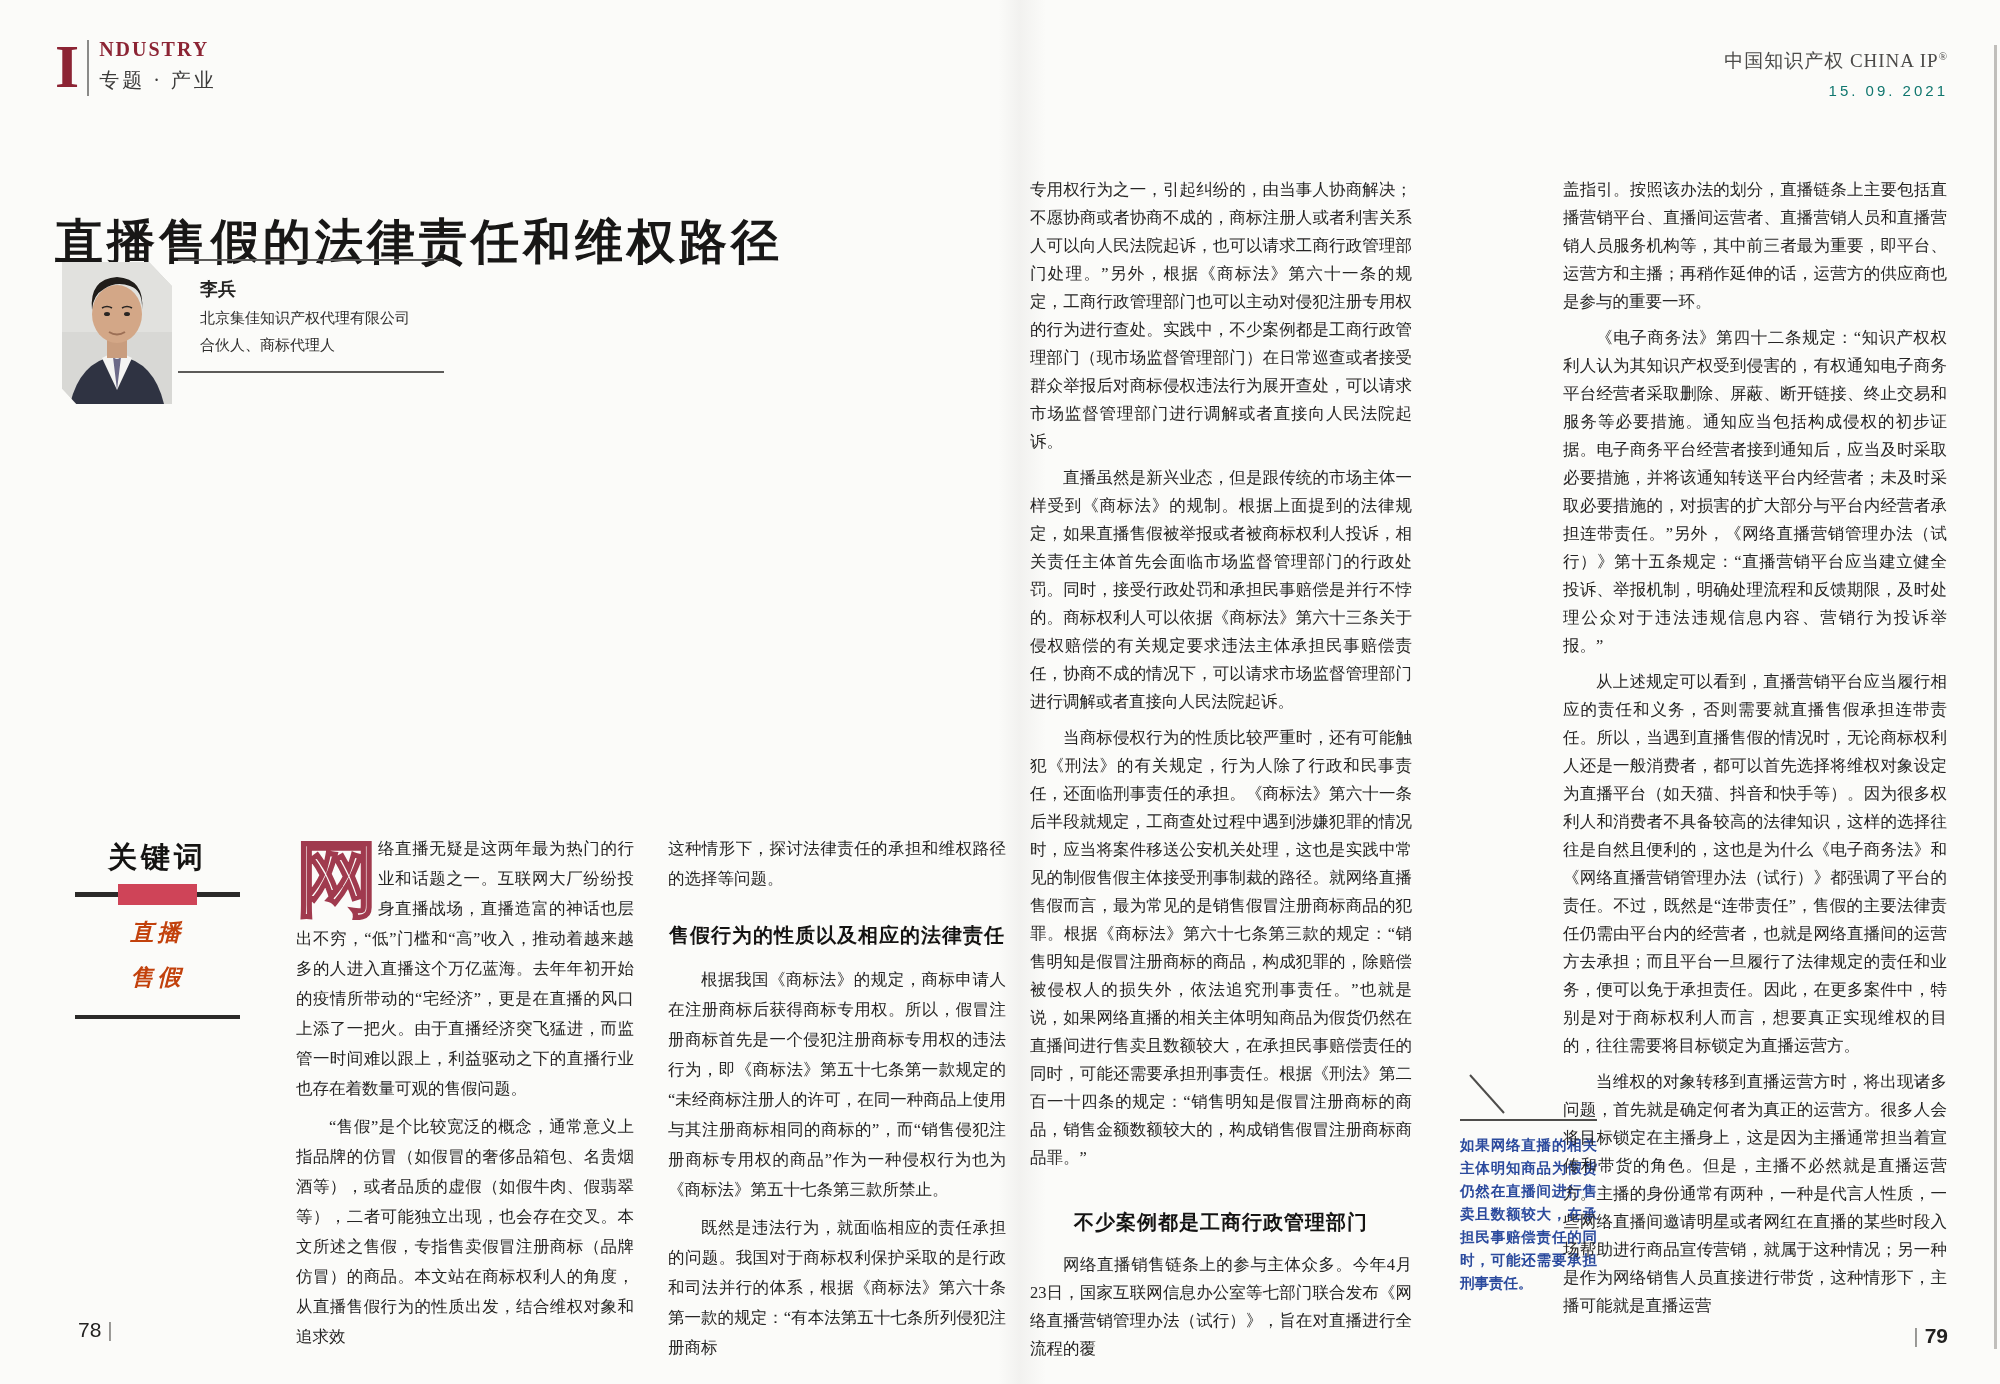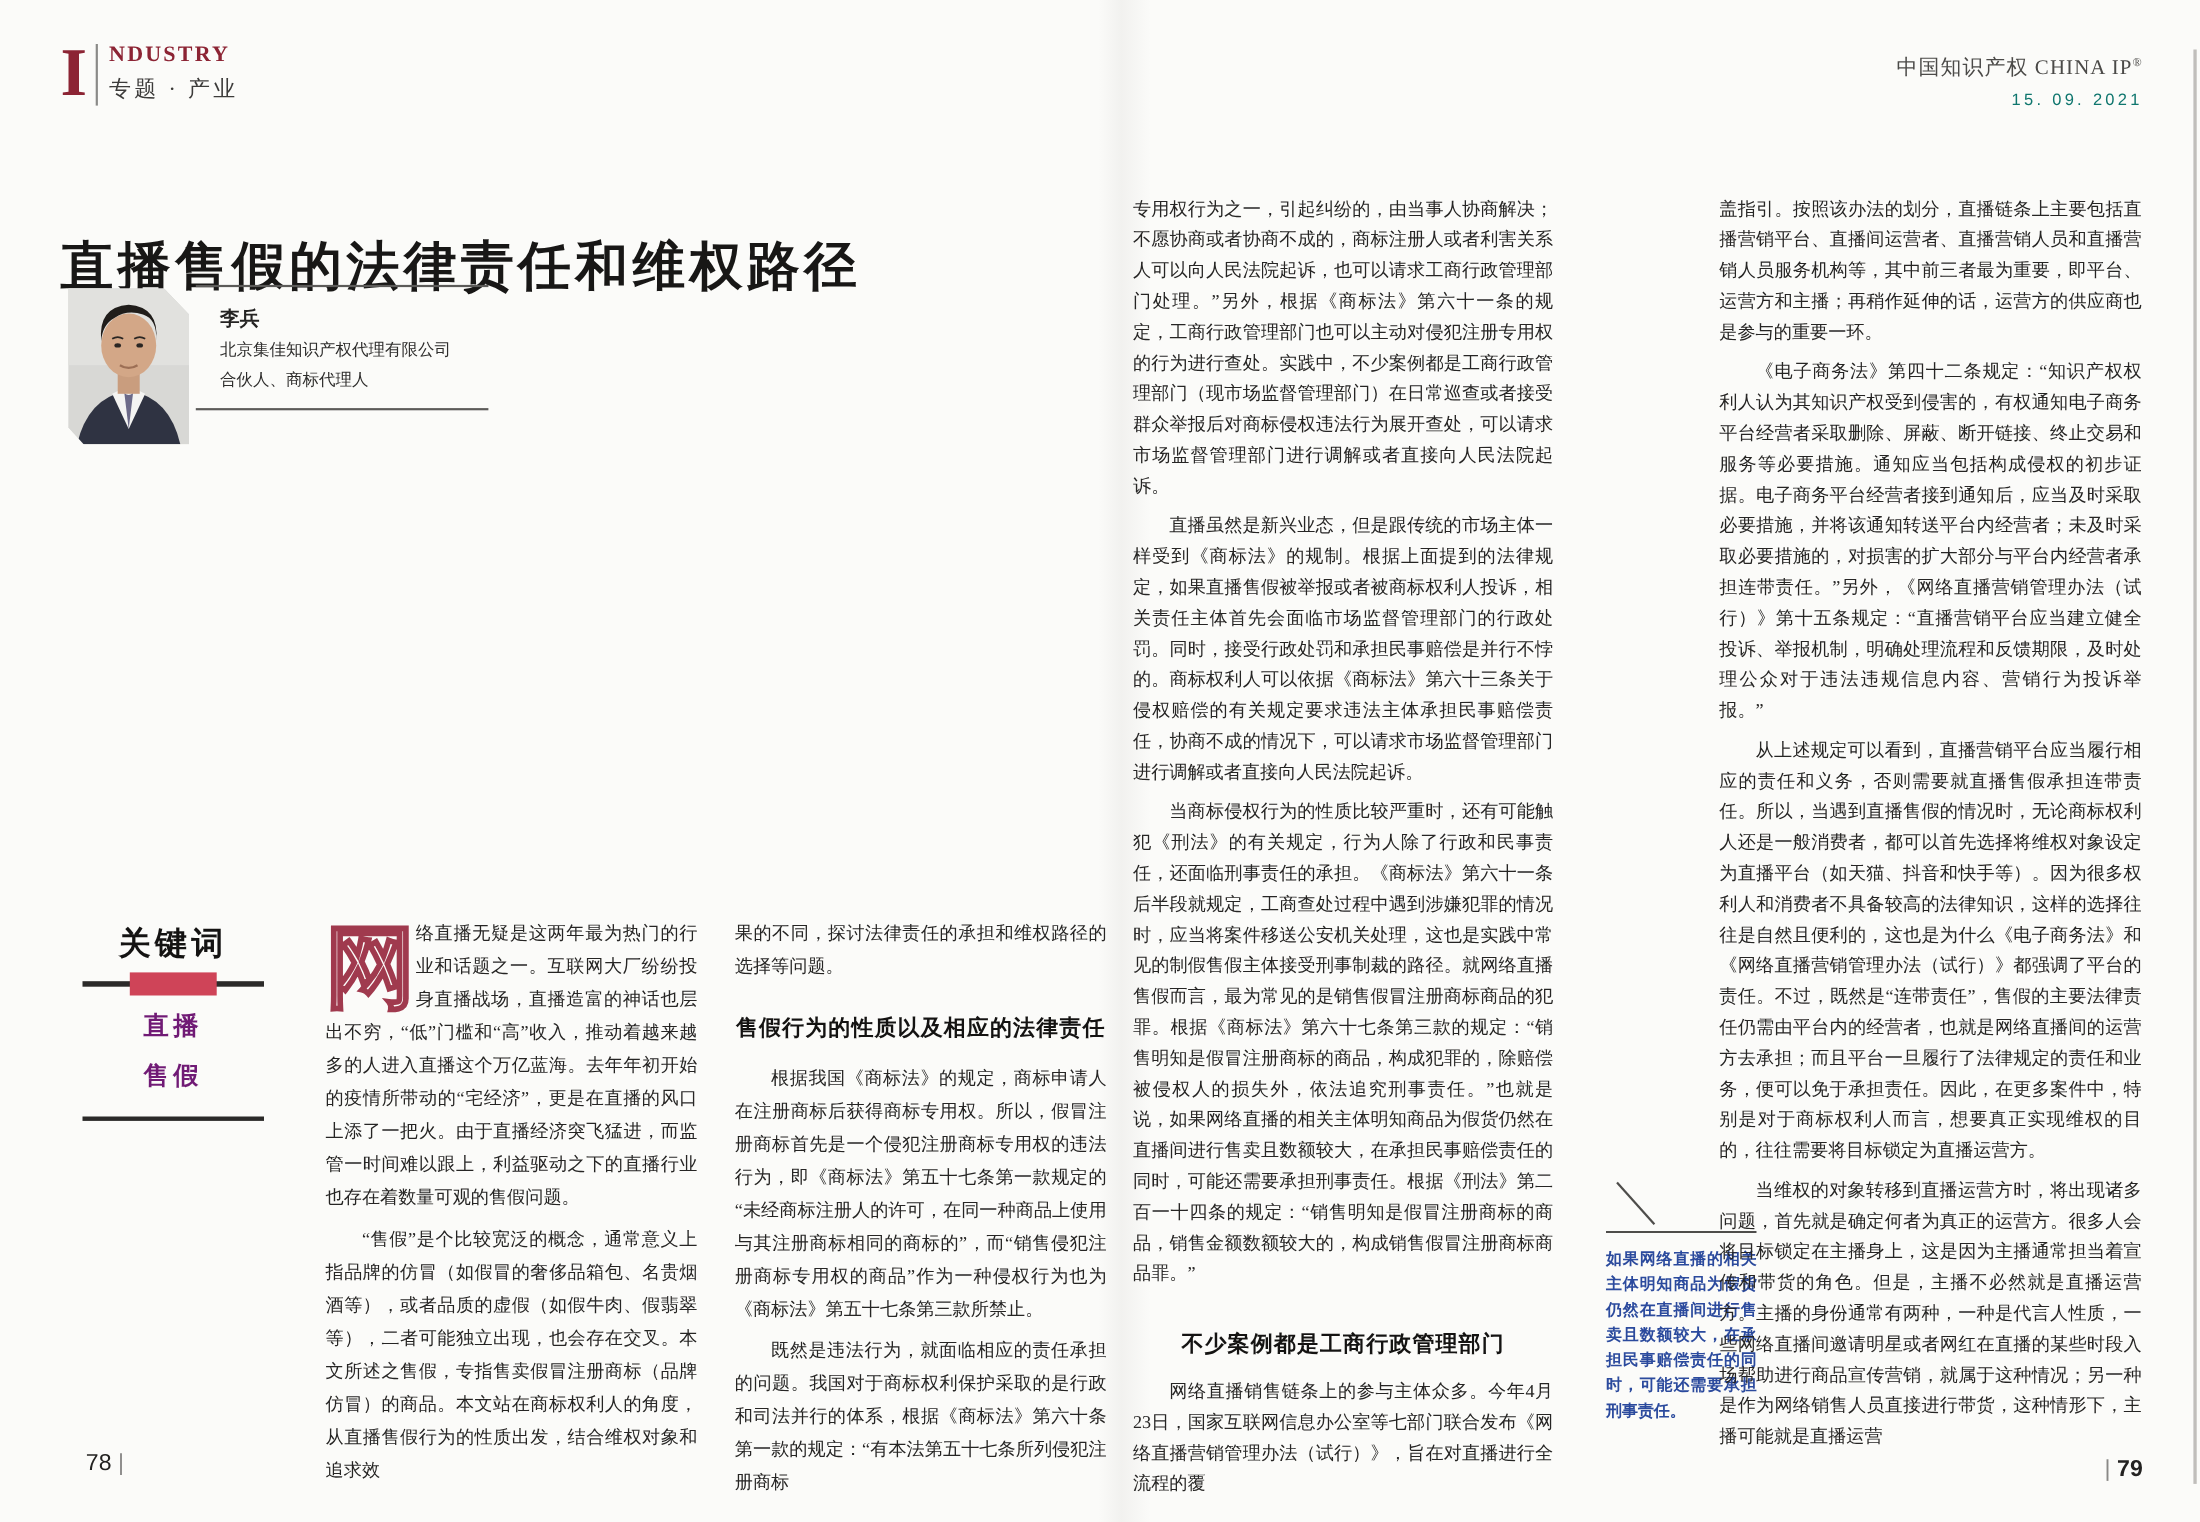"果的不同，探讨法律责任的承担和维权路径的选择等问题。" span { text: 果的不同 -> 这种情形下 }
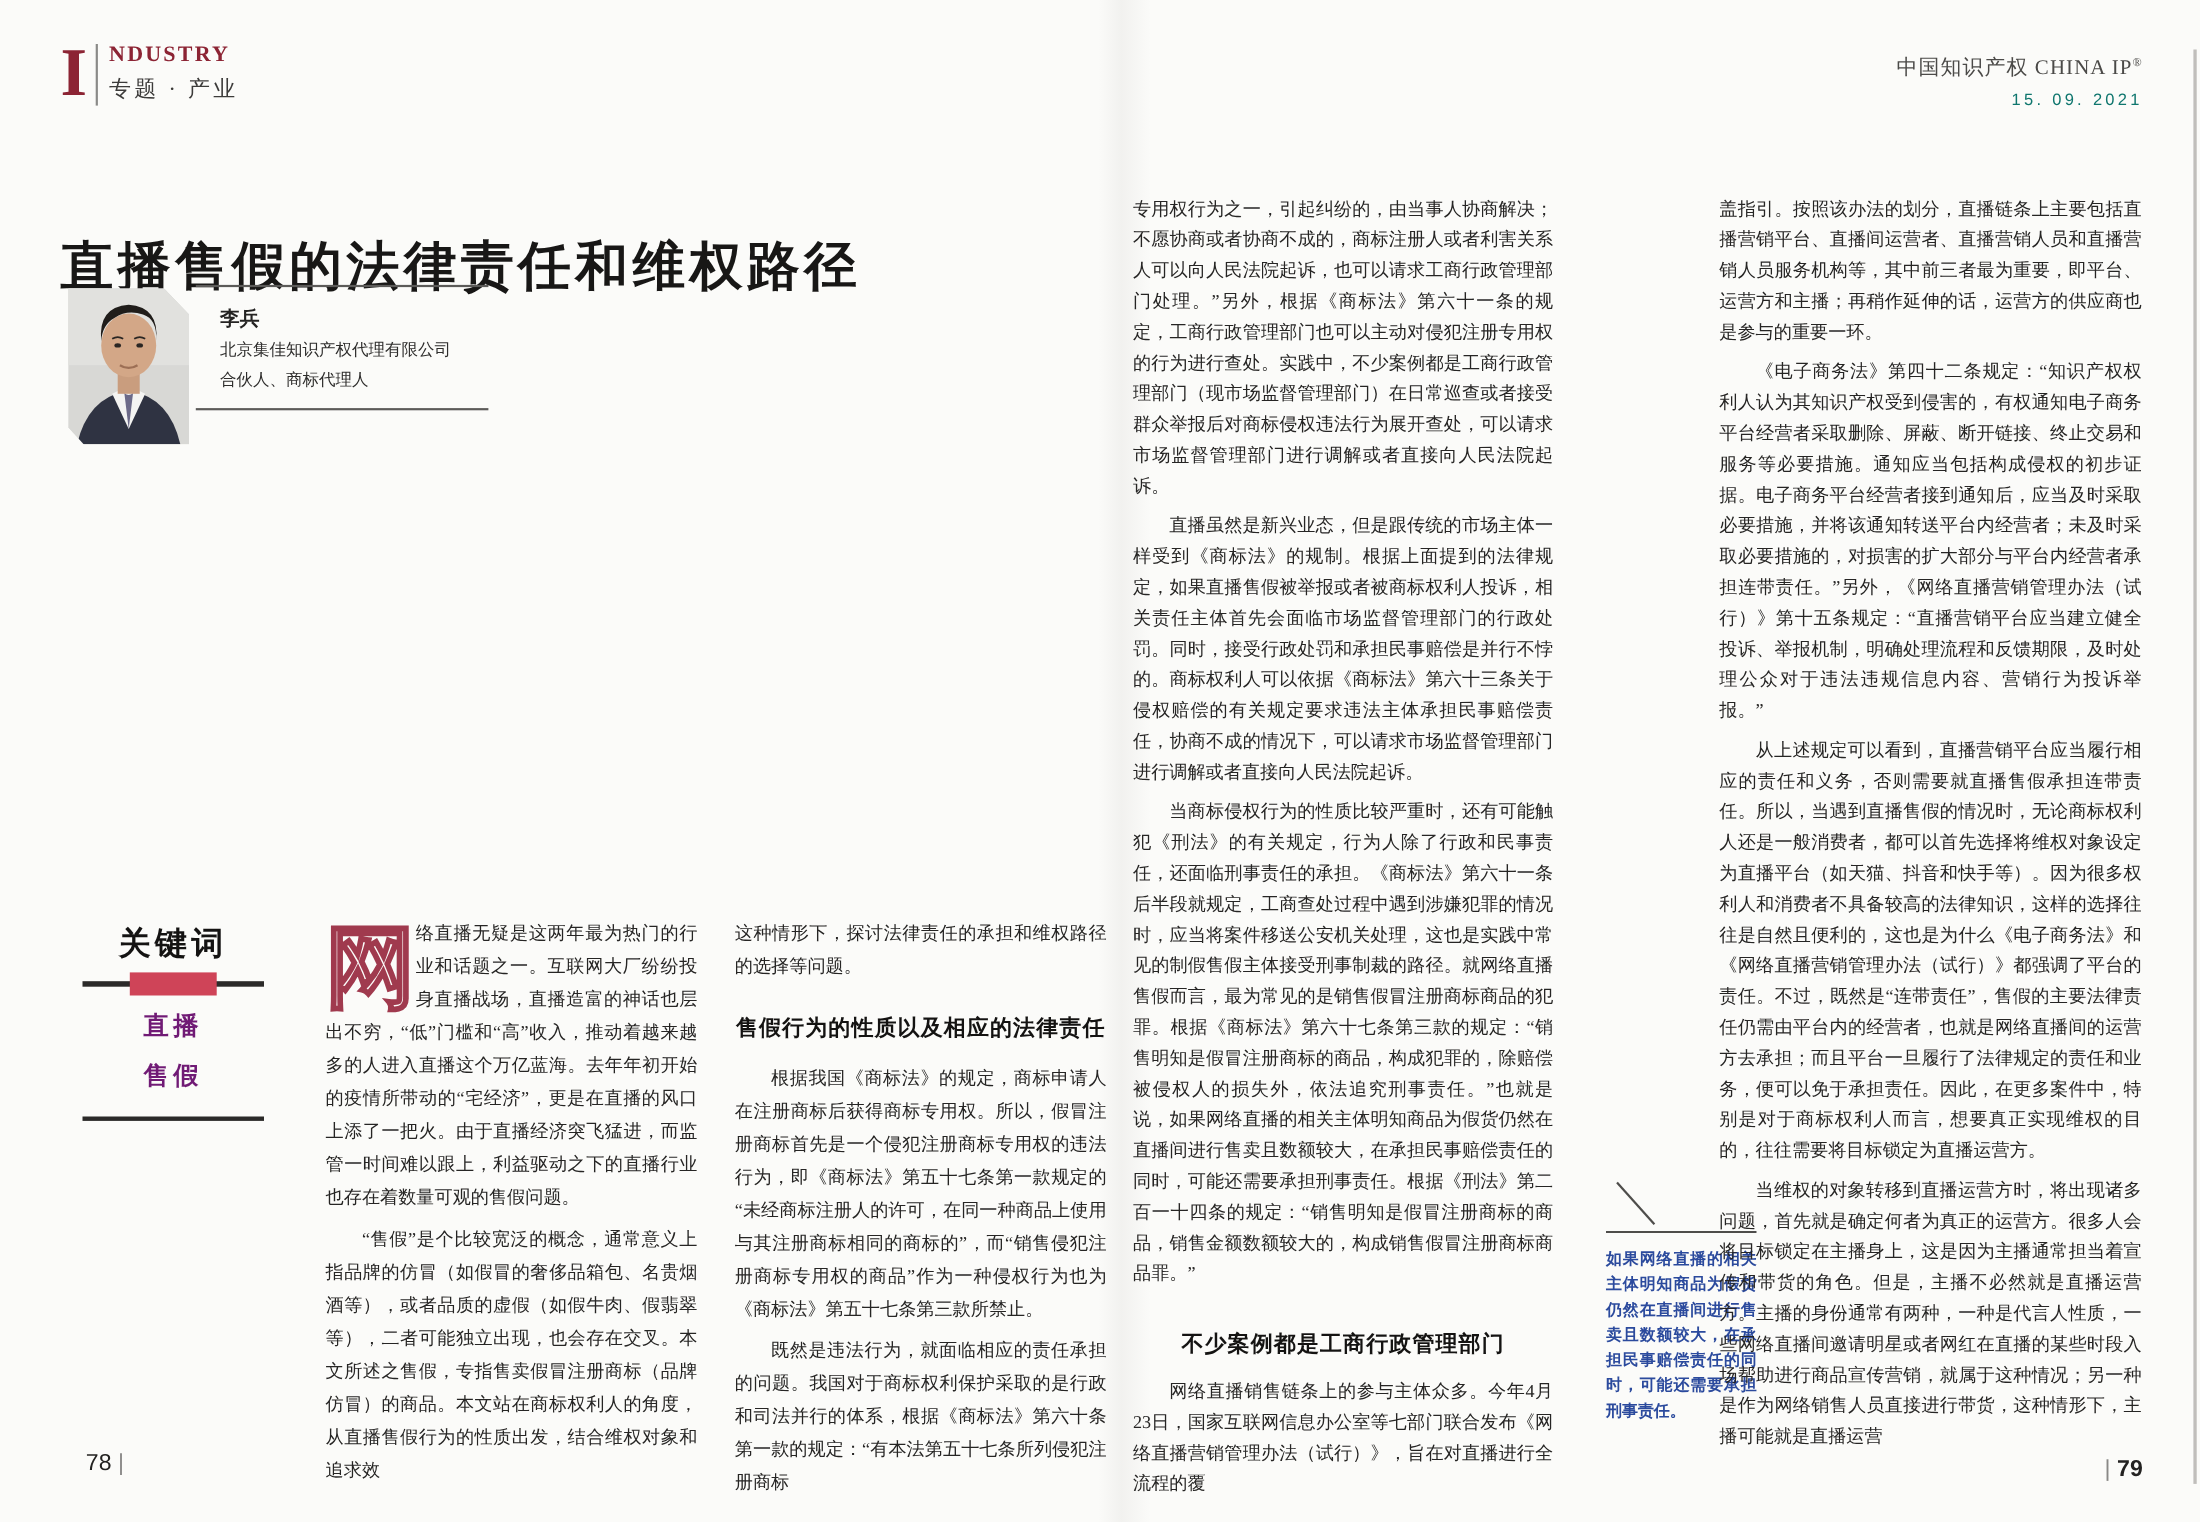"直播" .kw-item { color: #701a75 -> #c2410c; font-style: none -> italic }
